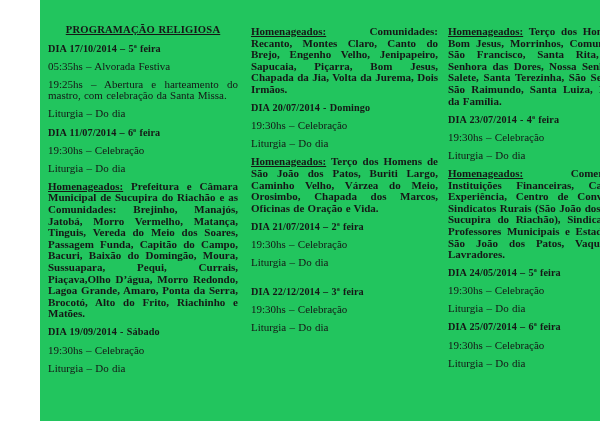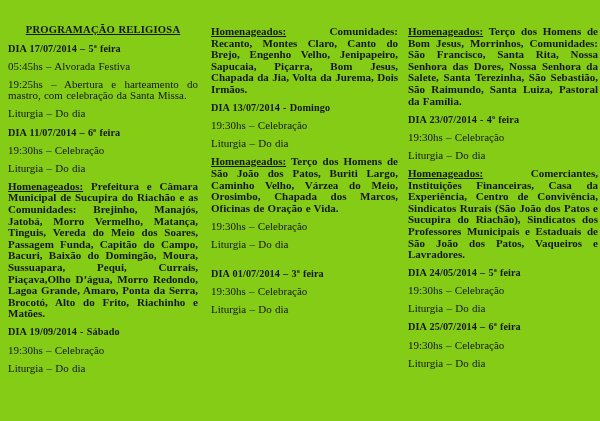"PROGRAMAÇÃO RELIGIOSA" .page { background: #84cc16 -> #22c55e; margin-left: none -> 40px }
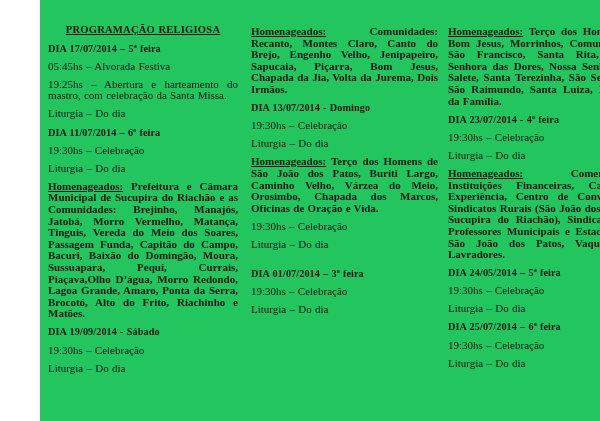"DIA 17/07/2014 – 5ª feira" div.block { text: 17/07/2014 -> 17/10/2014 }
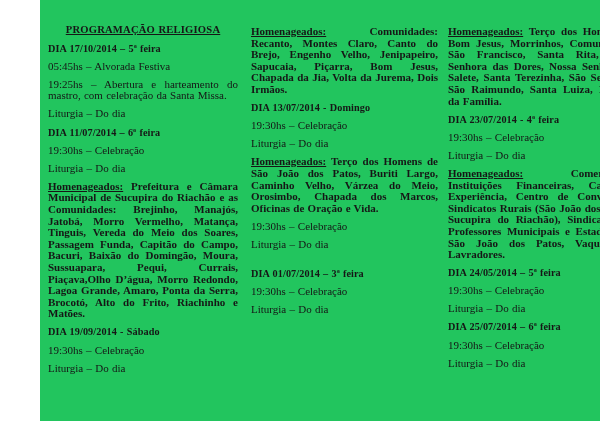"05:45hs – Alvorada Festiva" div.block { text: 05:45hs -> 05:35hs }
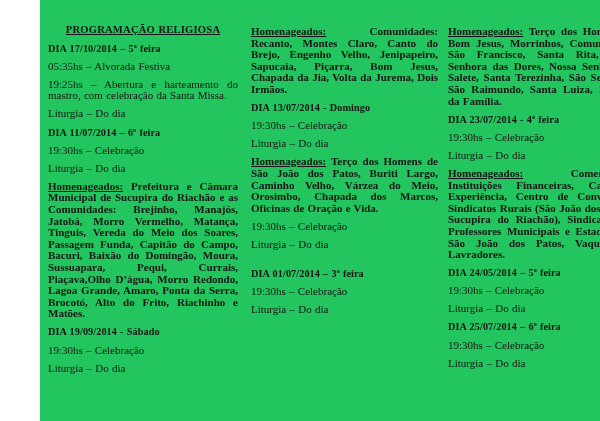"DIA 13/07/2014 - Domingo" div.block { text: 13/07/2014 -> 20/07/2014 }
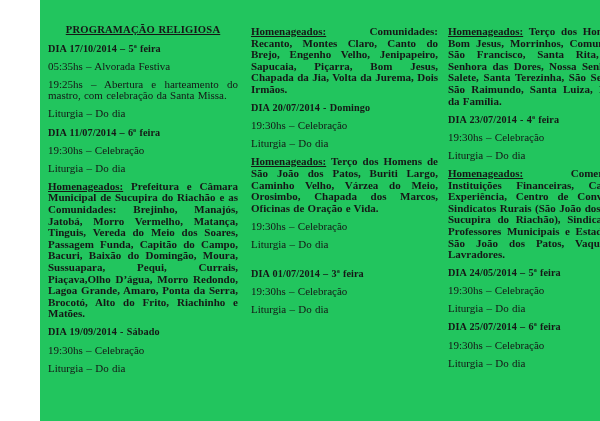"DIA 21/07/2014 – 2ª feira" div.block { html: none -> <div>DIA 21/07/2014 – 2ª feira</div> }
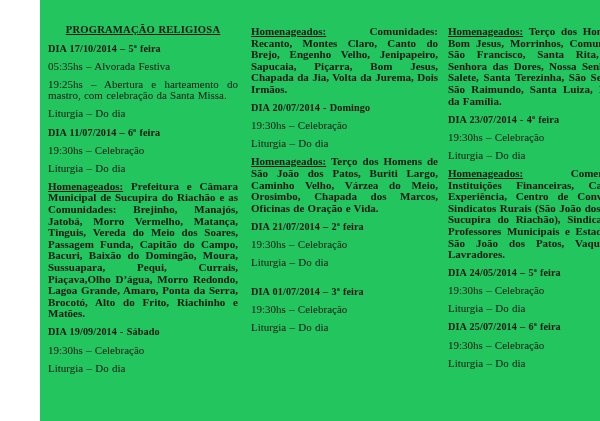"DIA 01/07/2014 – 3ª feira" div.block { text: 01/07/2014 -> 22/12/2014 }
